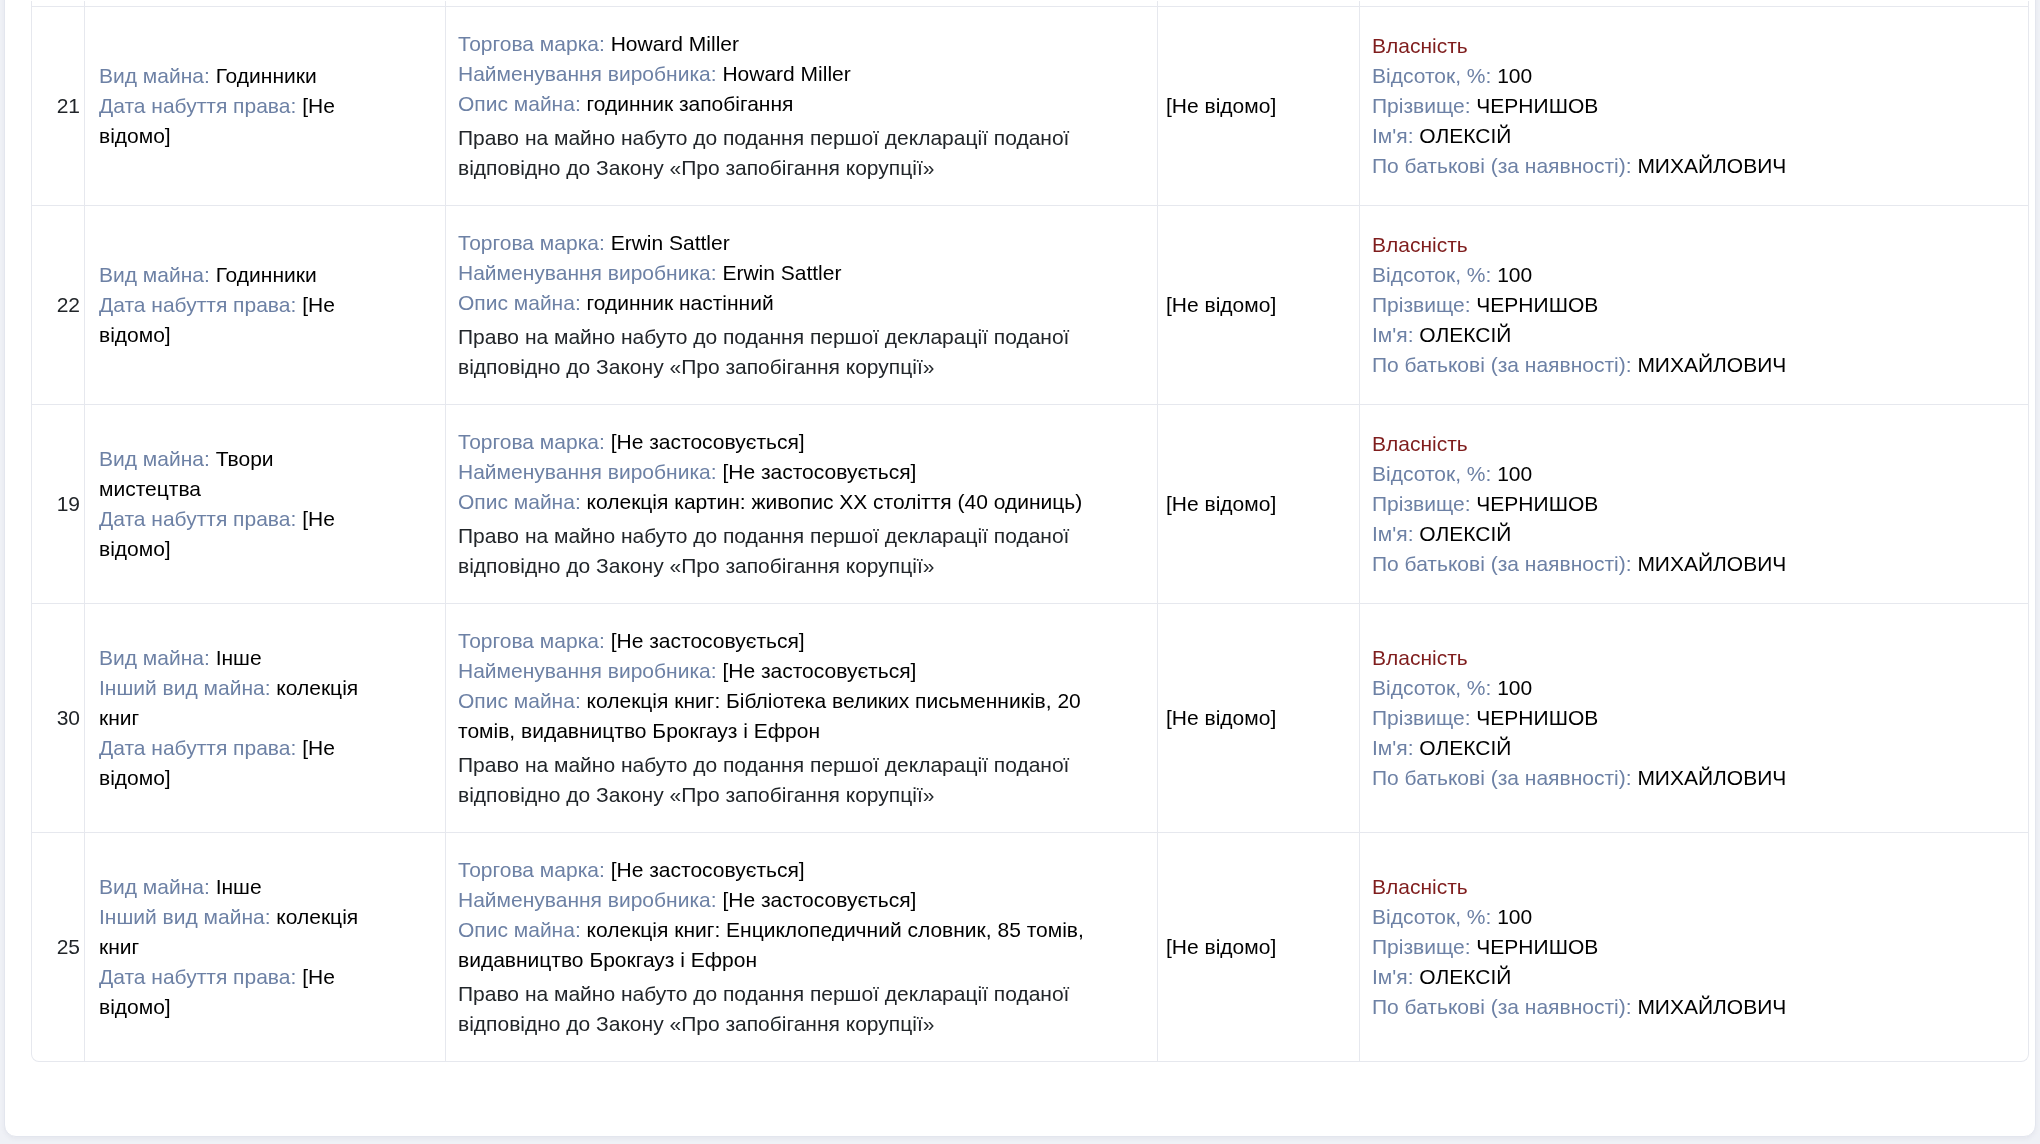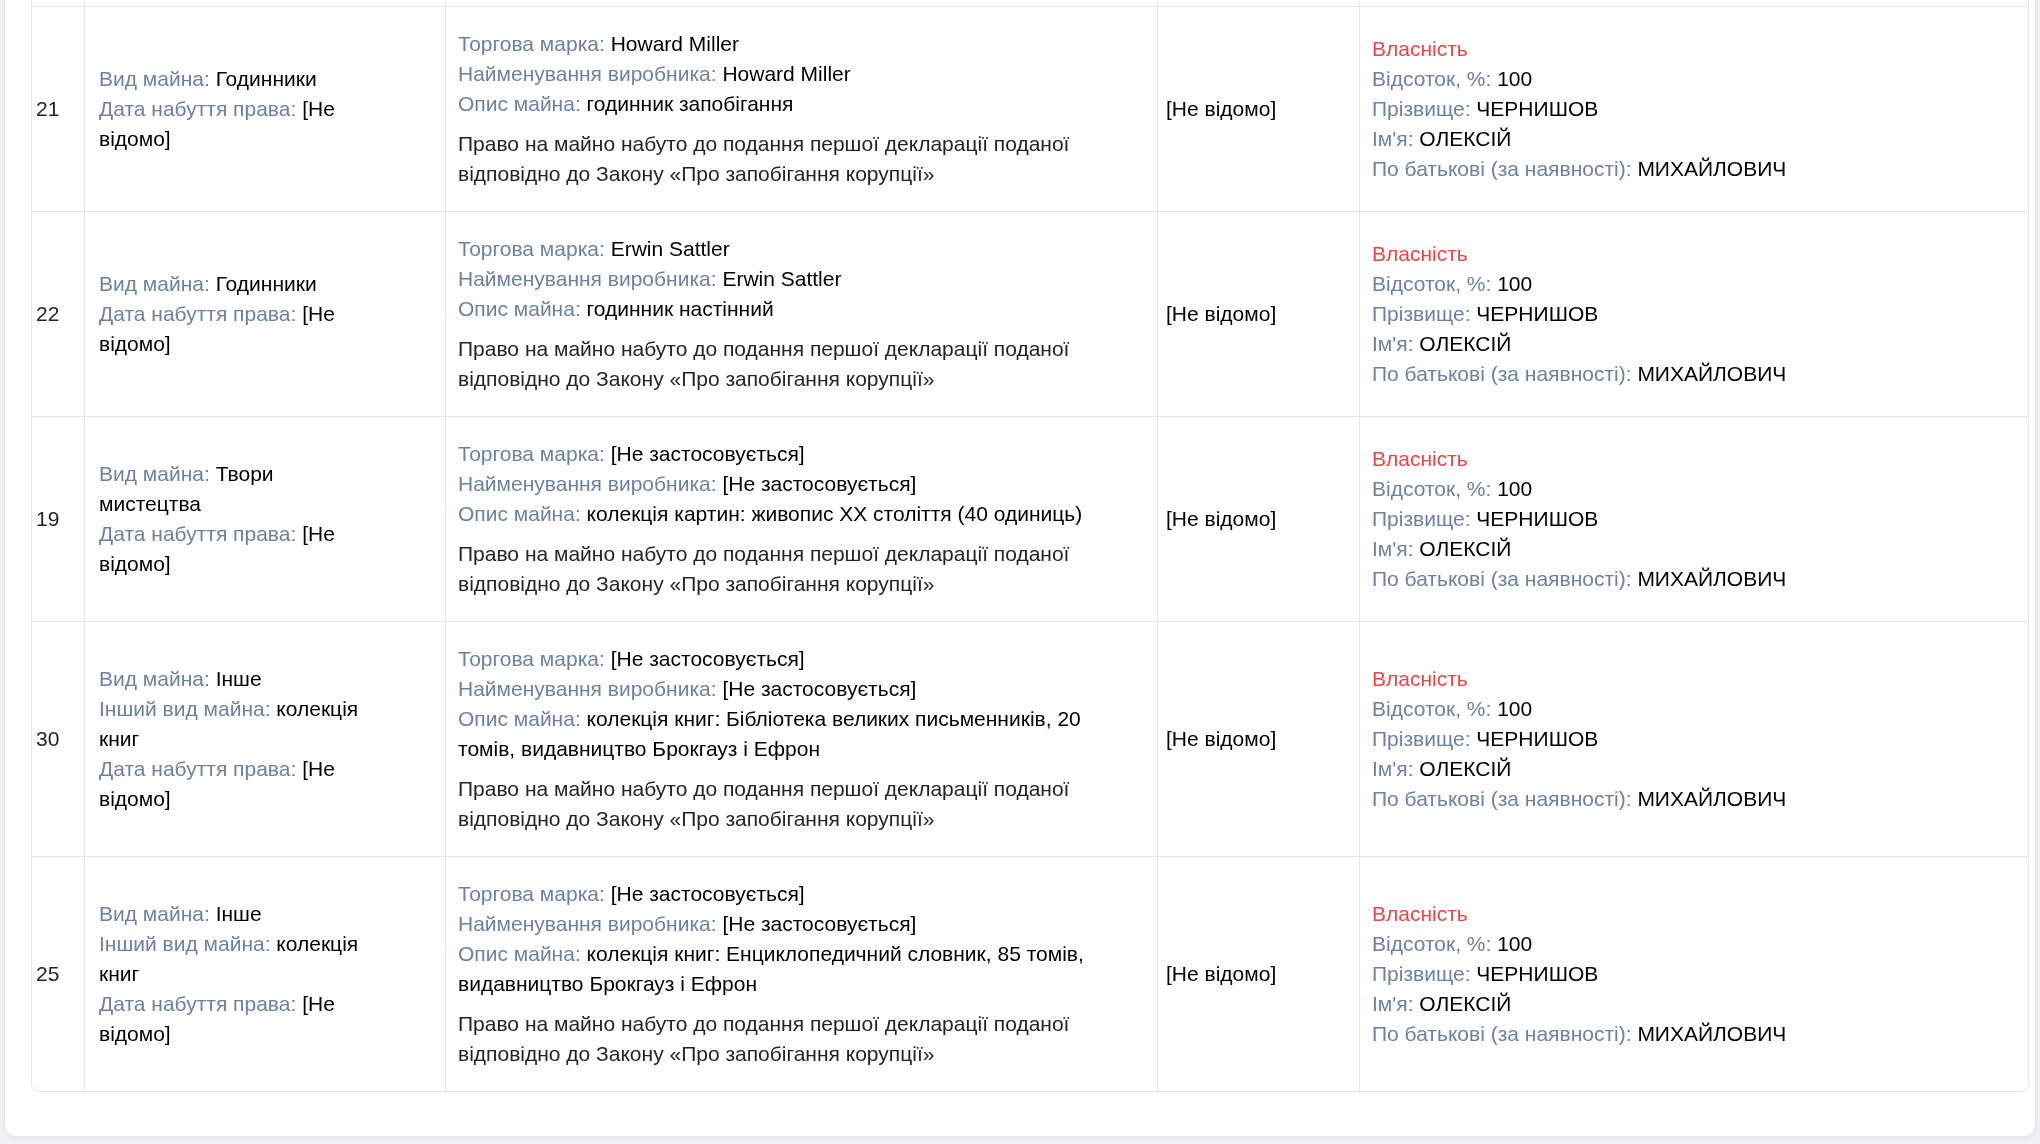"Власність" .own { color: #ef4444 -> #7f1d1d }
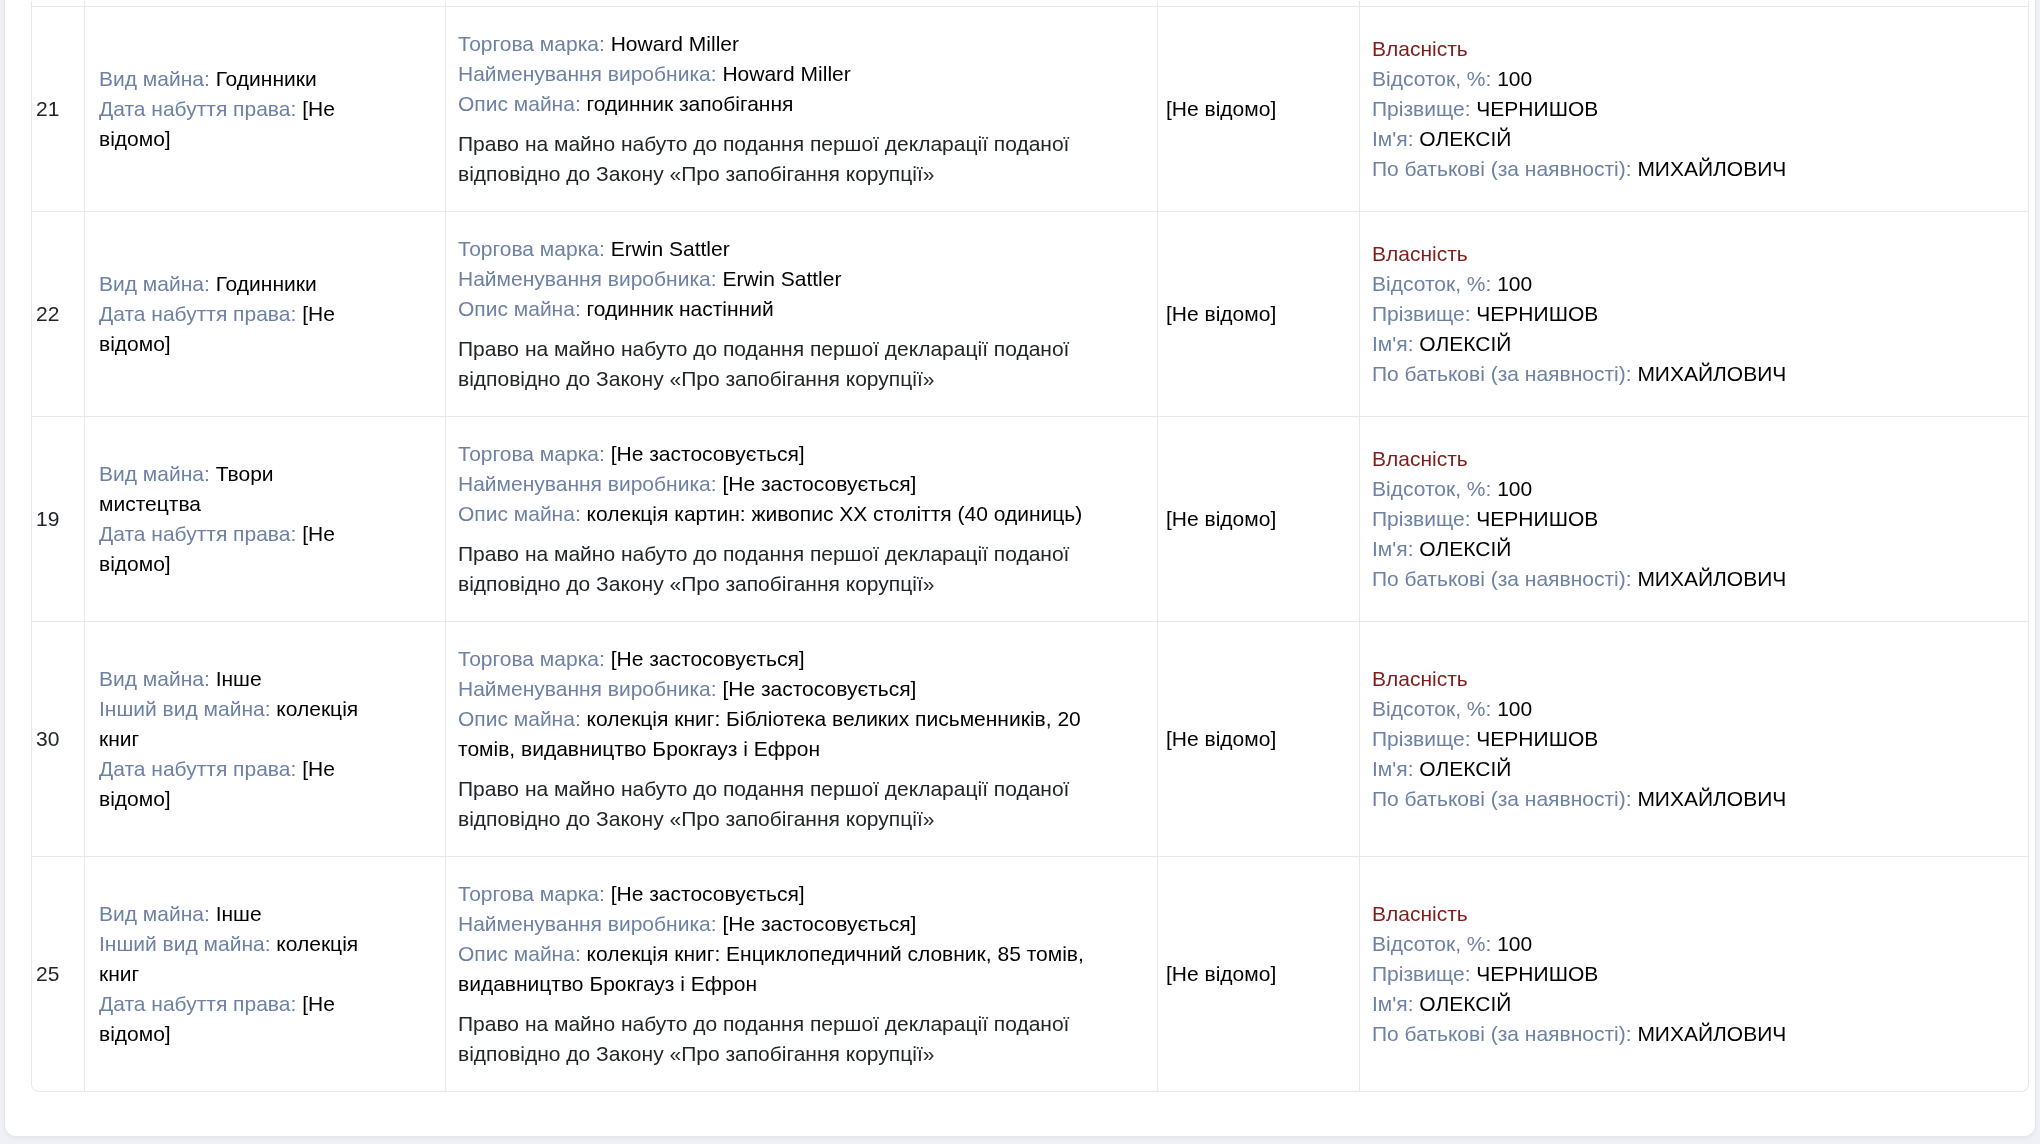"21" .c-num { justify-content: flex-start -> flex-end }
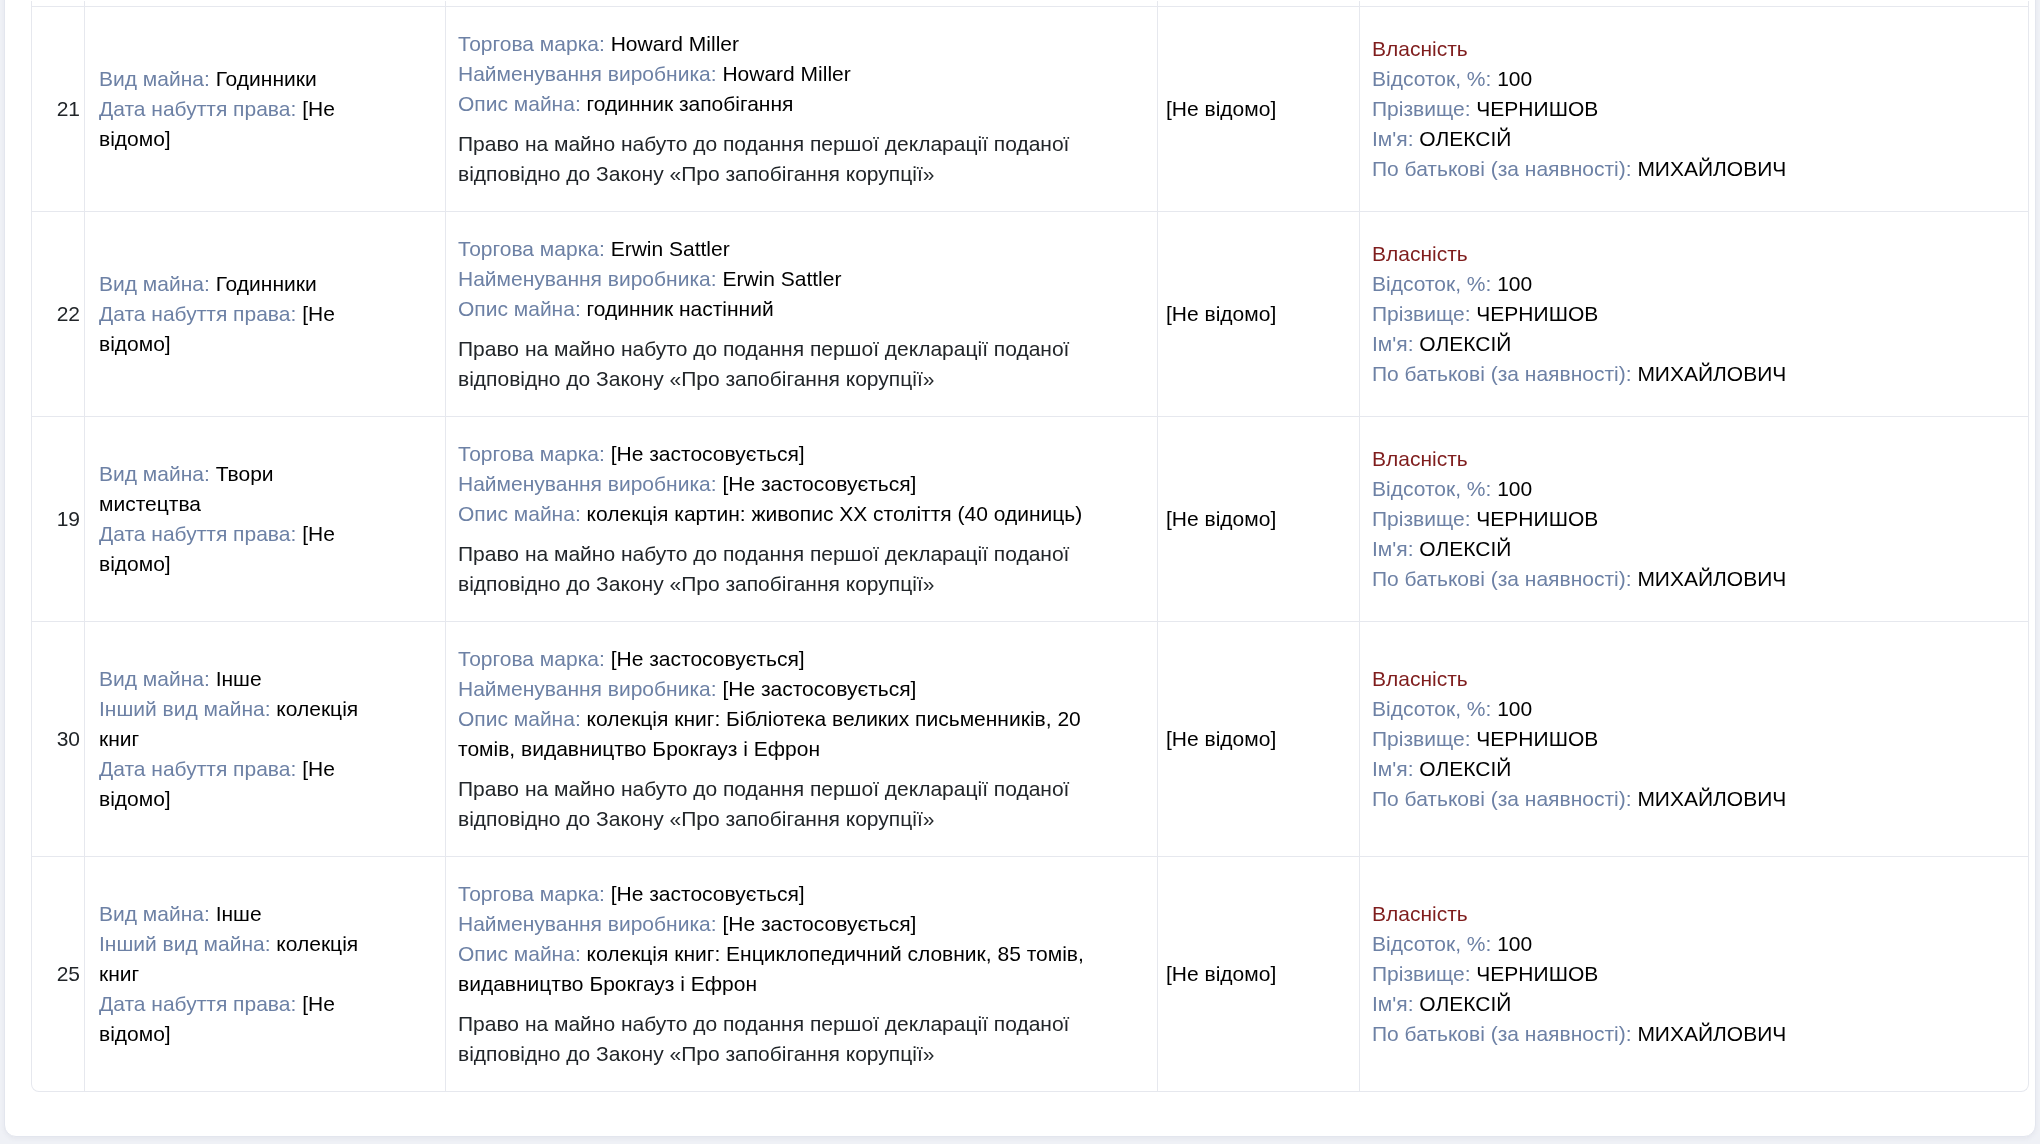"Право на майно набуто до" .note { margin-top: 10px -> 4px }
